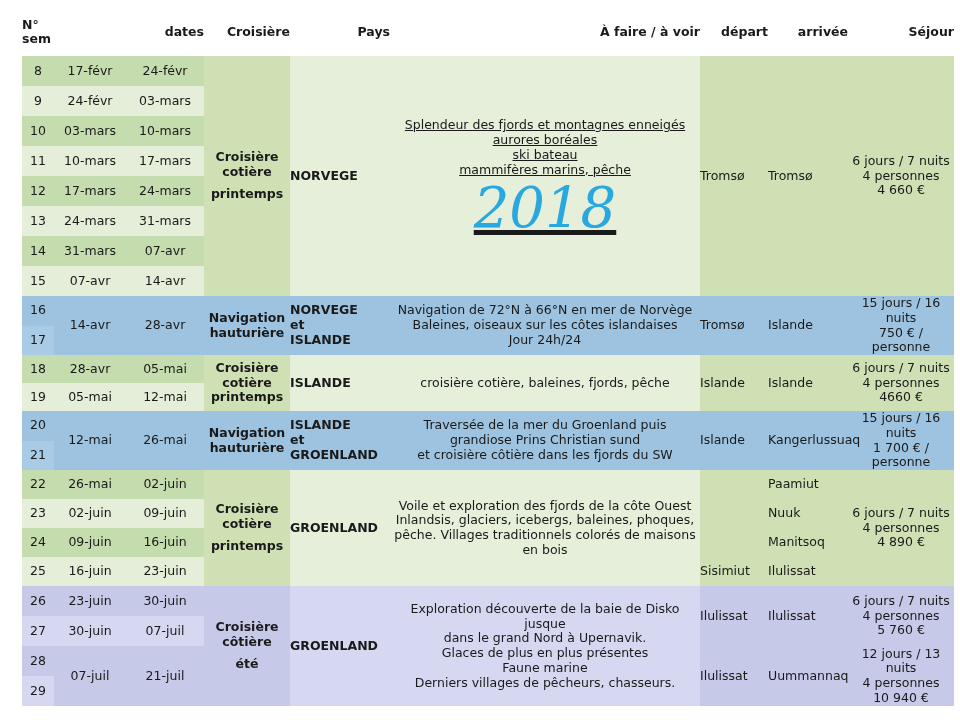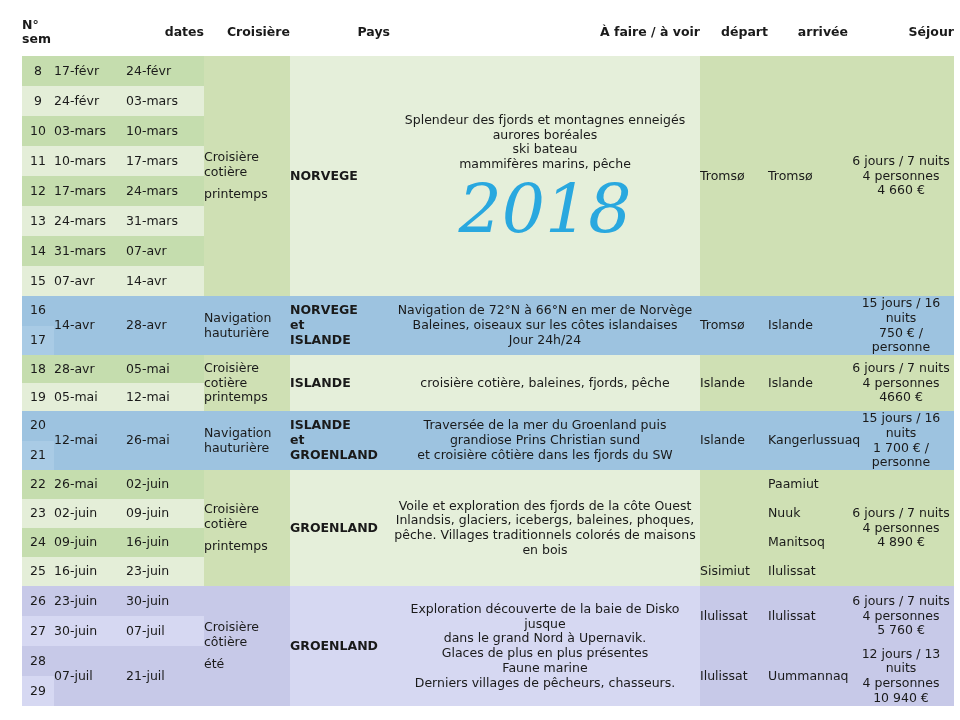"17-févr" .dt { text-align: none -> center }
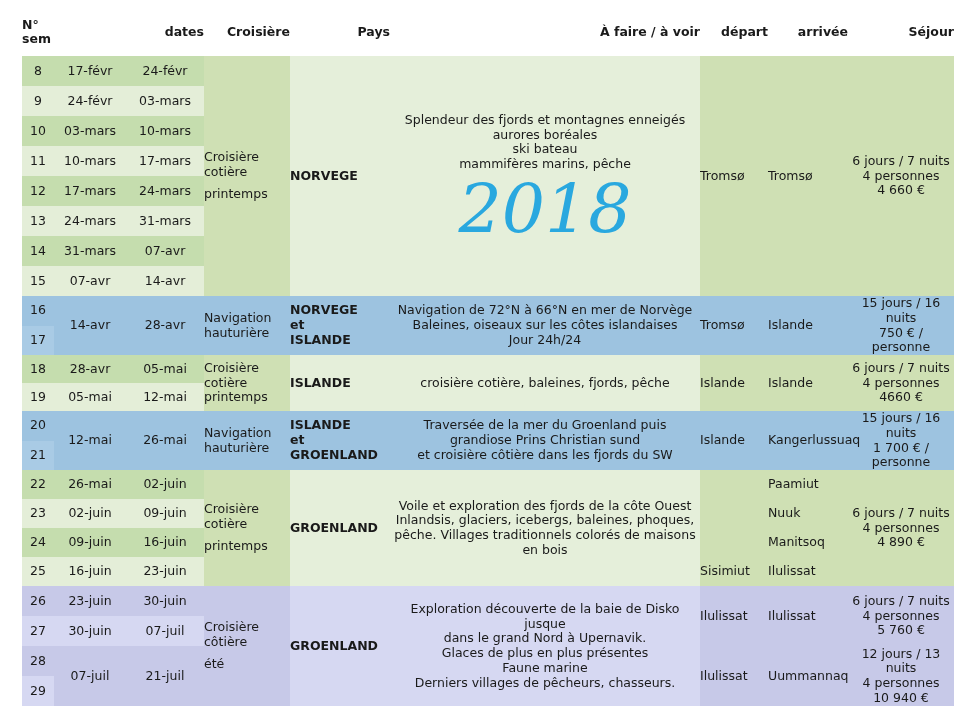"Splendeur des fjords et montagnes" .brandcell { text-decoration: none -> underline }
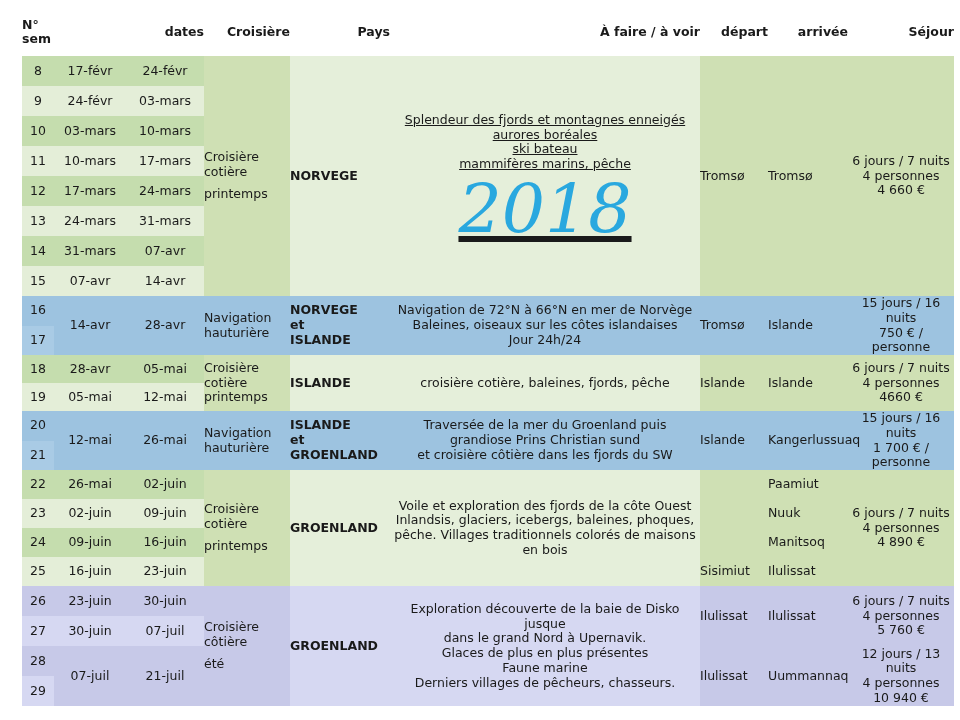"Croisière cotière printemps" .cruise { font-weight: none -> bold; text-align: left -> center }
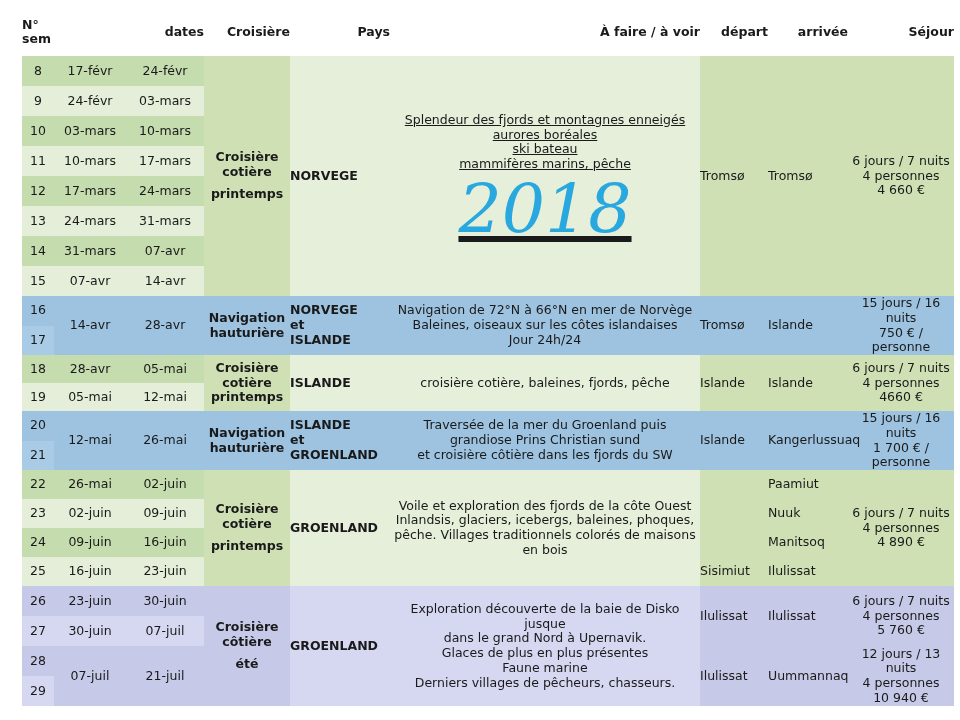"2018" .year { font-size: 68px -> 56px }
